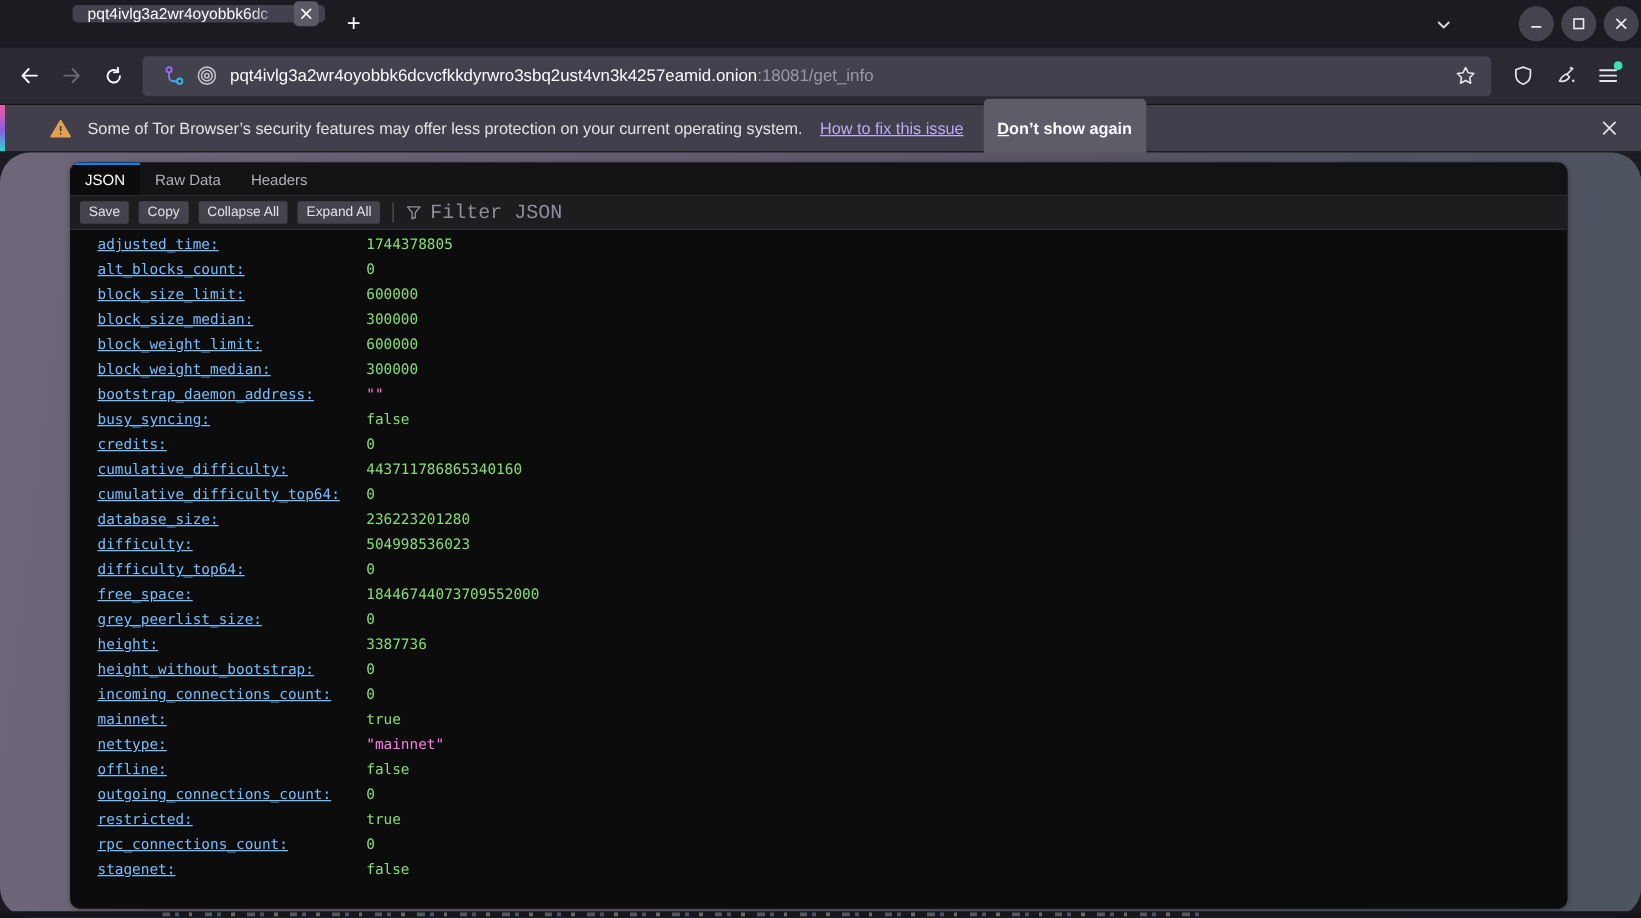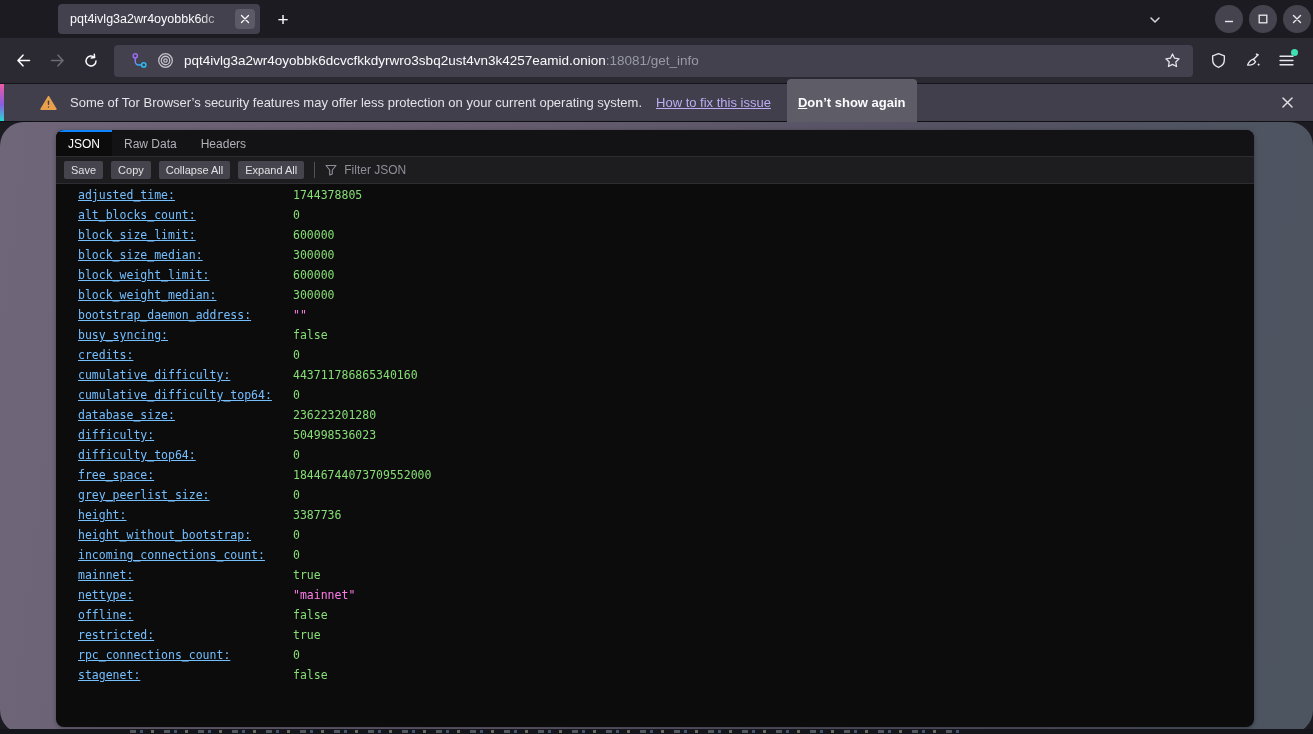"pqt4ivlg3a2wr4oyobbk6dc" .tab { height: 30px -> 14px }
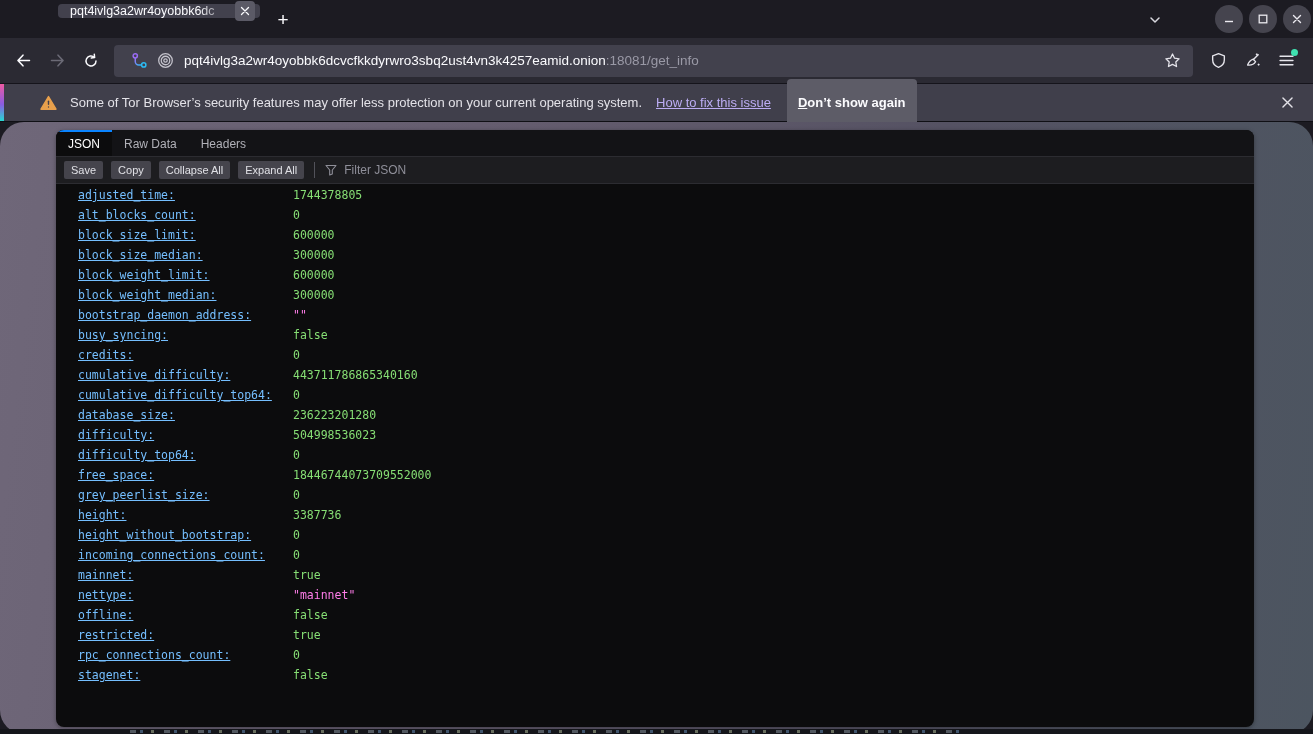"Filter JSON" .filter-input { font-family: none -> Liberation Mono, monospace; font-size: 12px -> 16px }
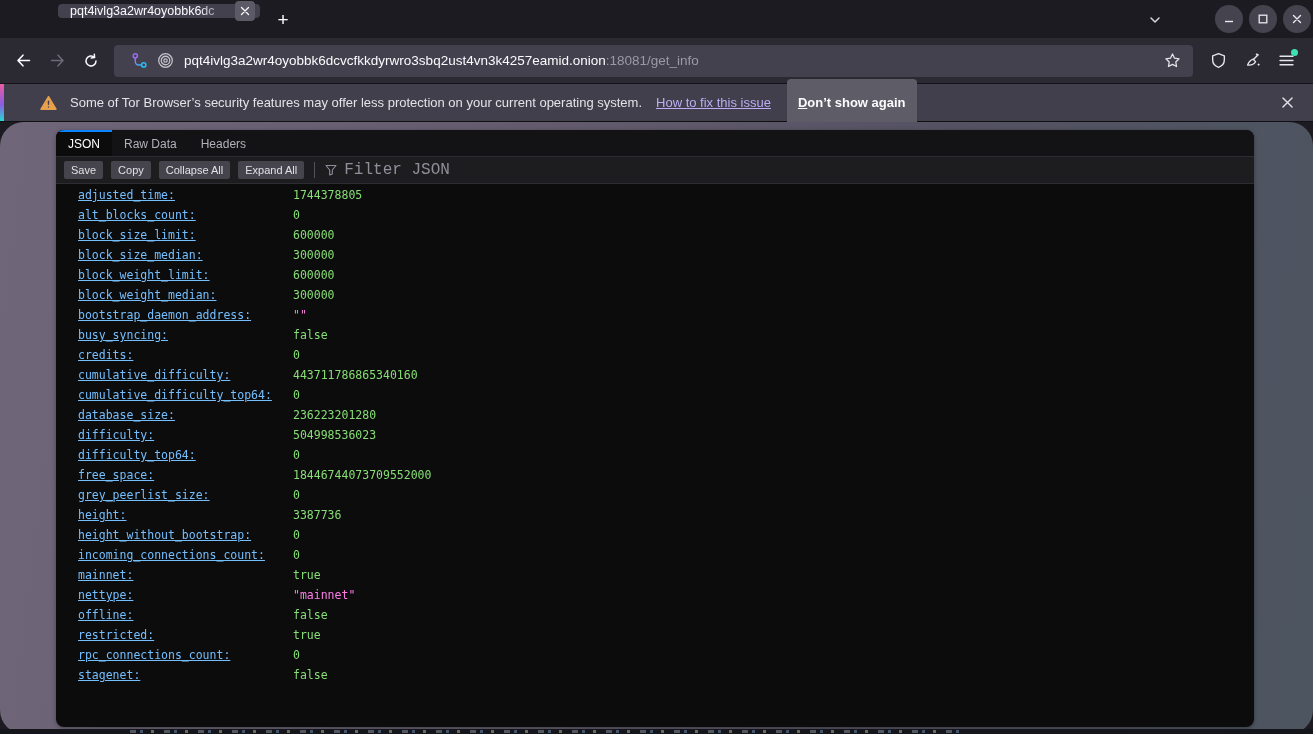"outgoing_connections_count: 0" div.row { html: none -> <div><span>outgoing_connections_count:</span><span>0</span></div> }
